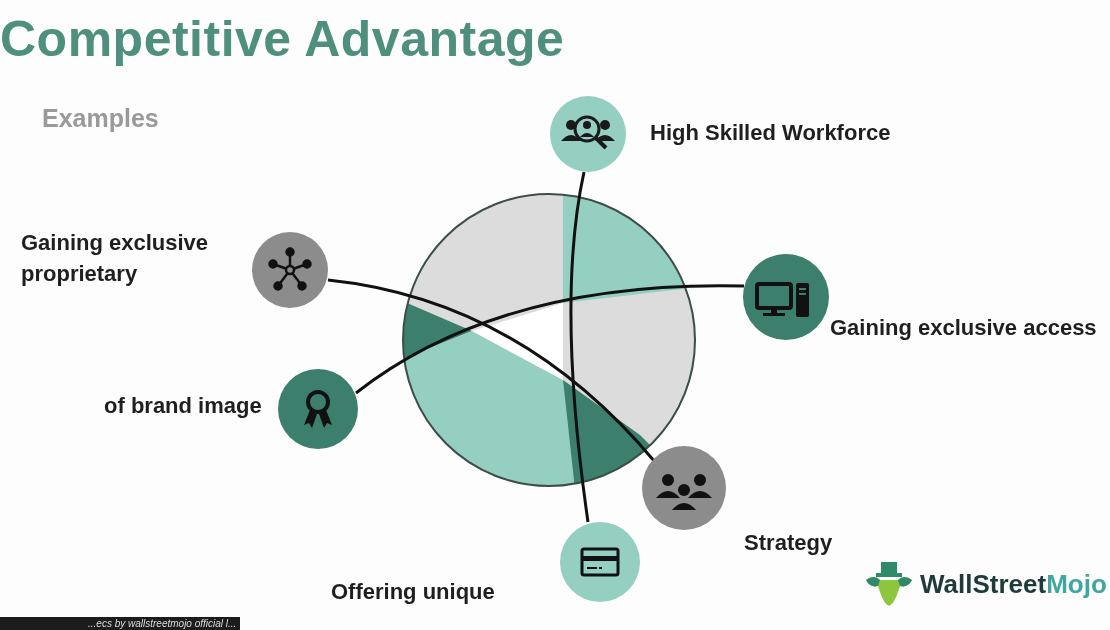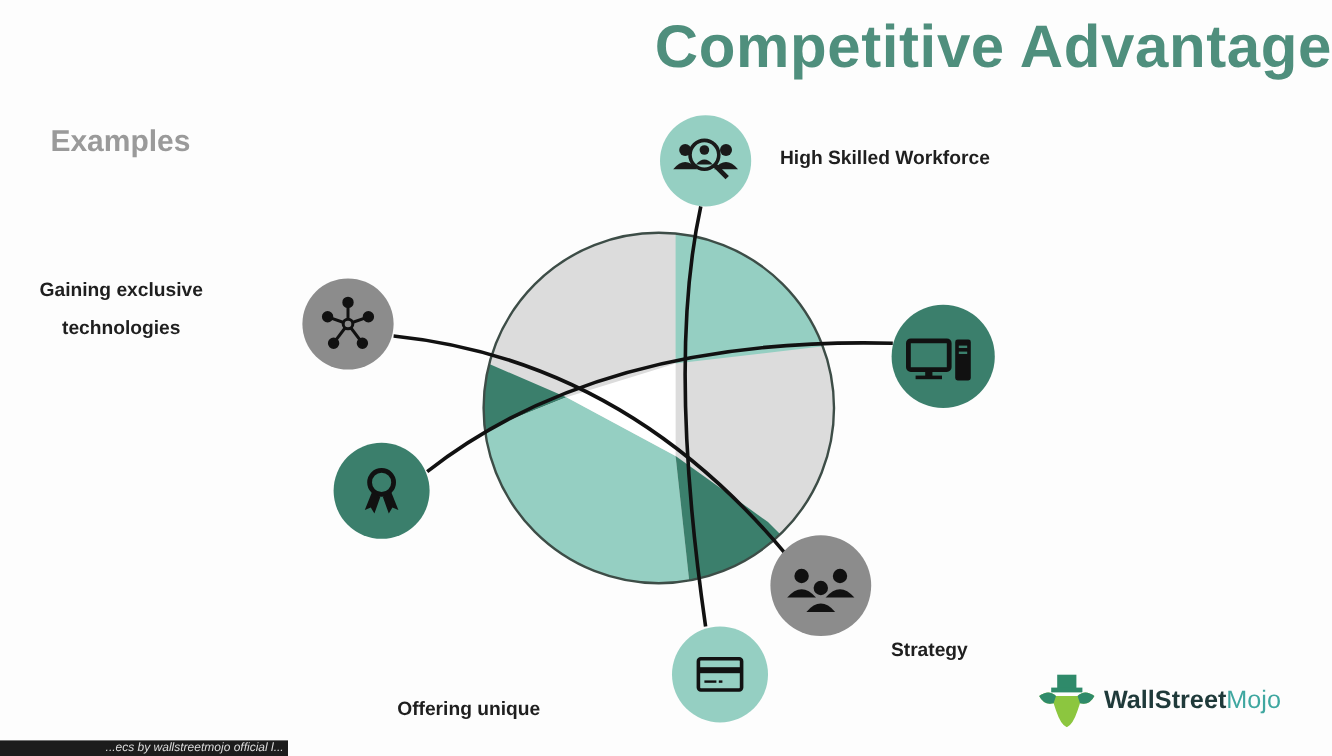"Competitive Advantage" .title { text-align: right -> left }
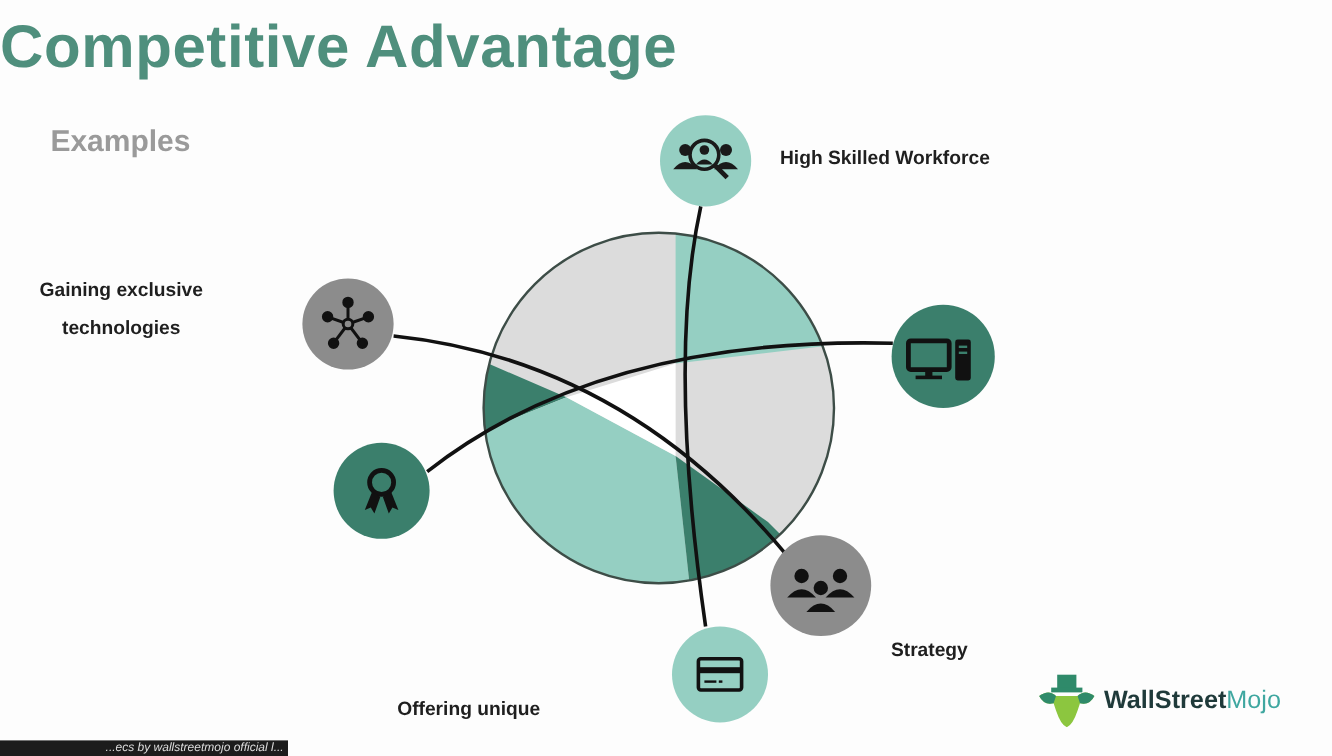"High Skilled Workforce" .label { font-size: 16px -> 22px }
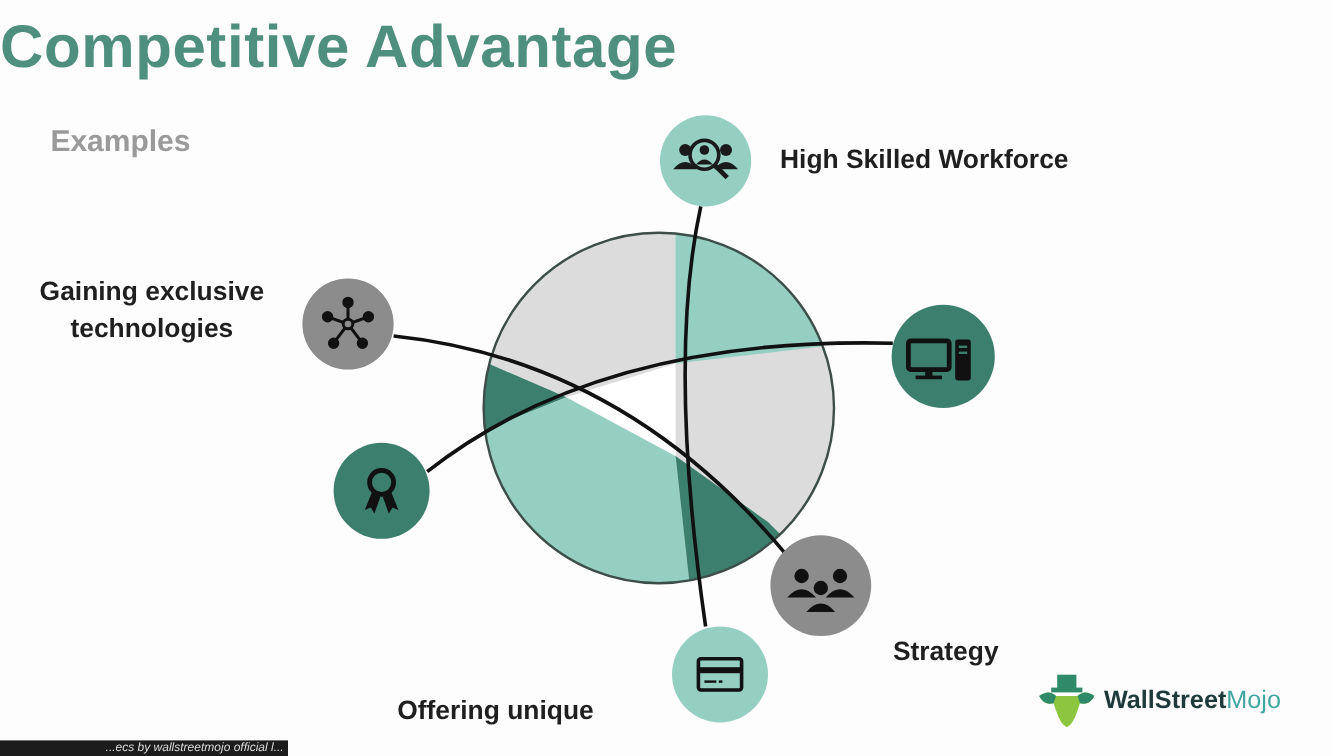"Gaining exclusive" div.label { left: 33px -> 21px; text-align: center -> none }
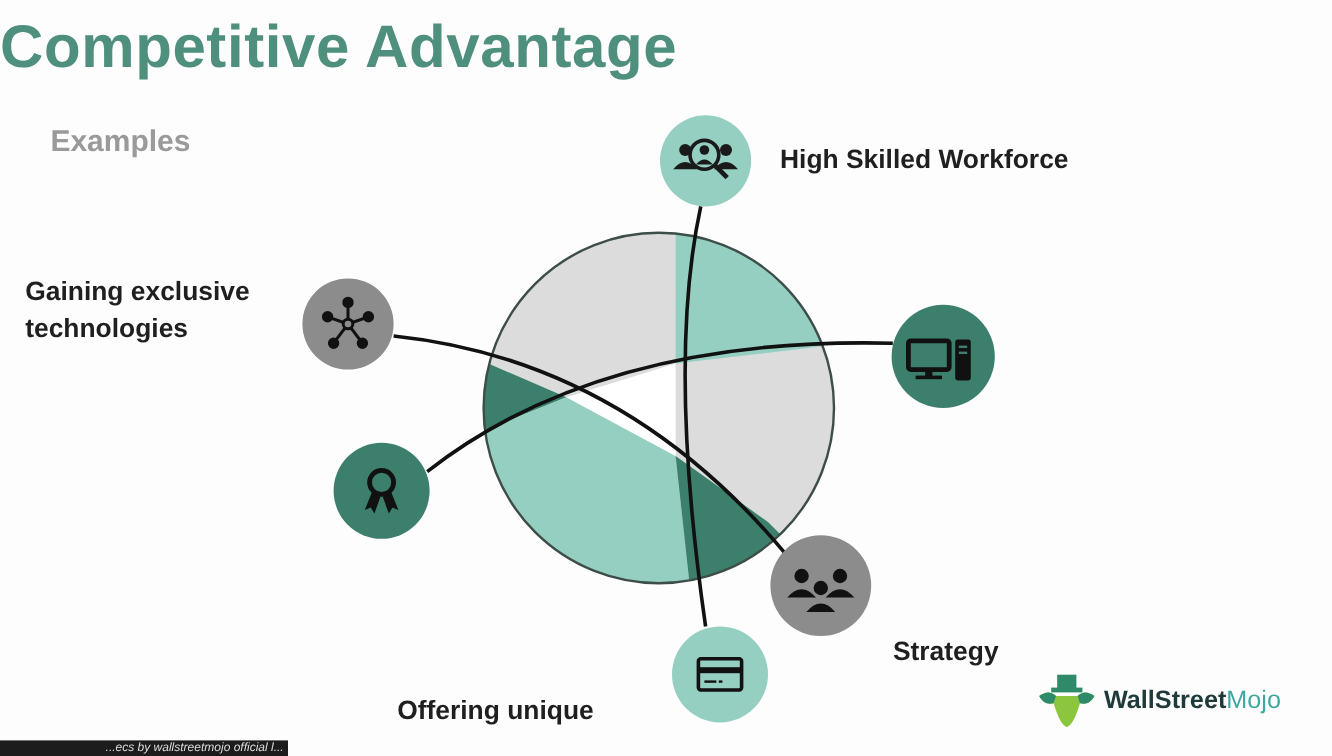"technologies" div { text: technologies -> proprietary }
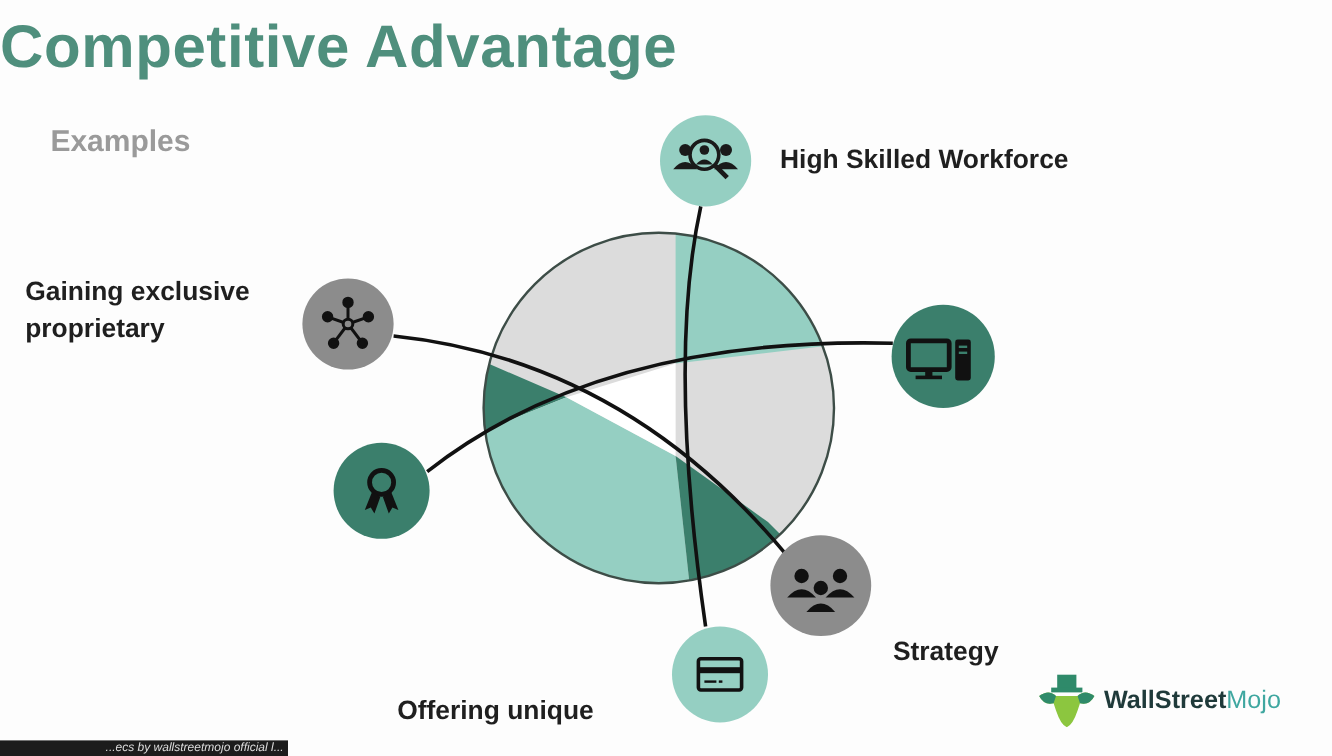"Gaining exclusive access" div { html: none -> <div>Gaining exclusive access</div> }
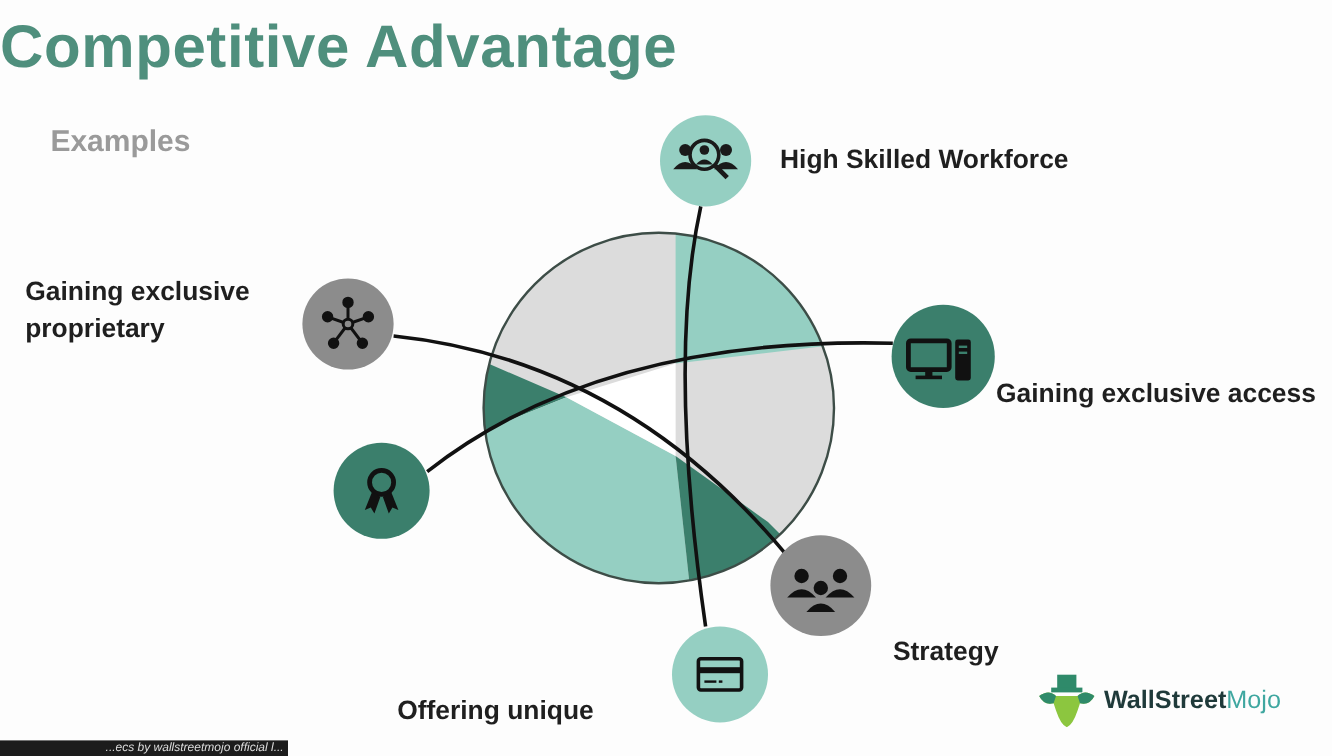"of brand image" div { html: none -> <div>of brand image</div> }
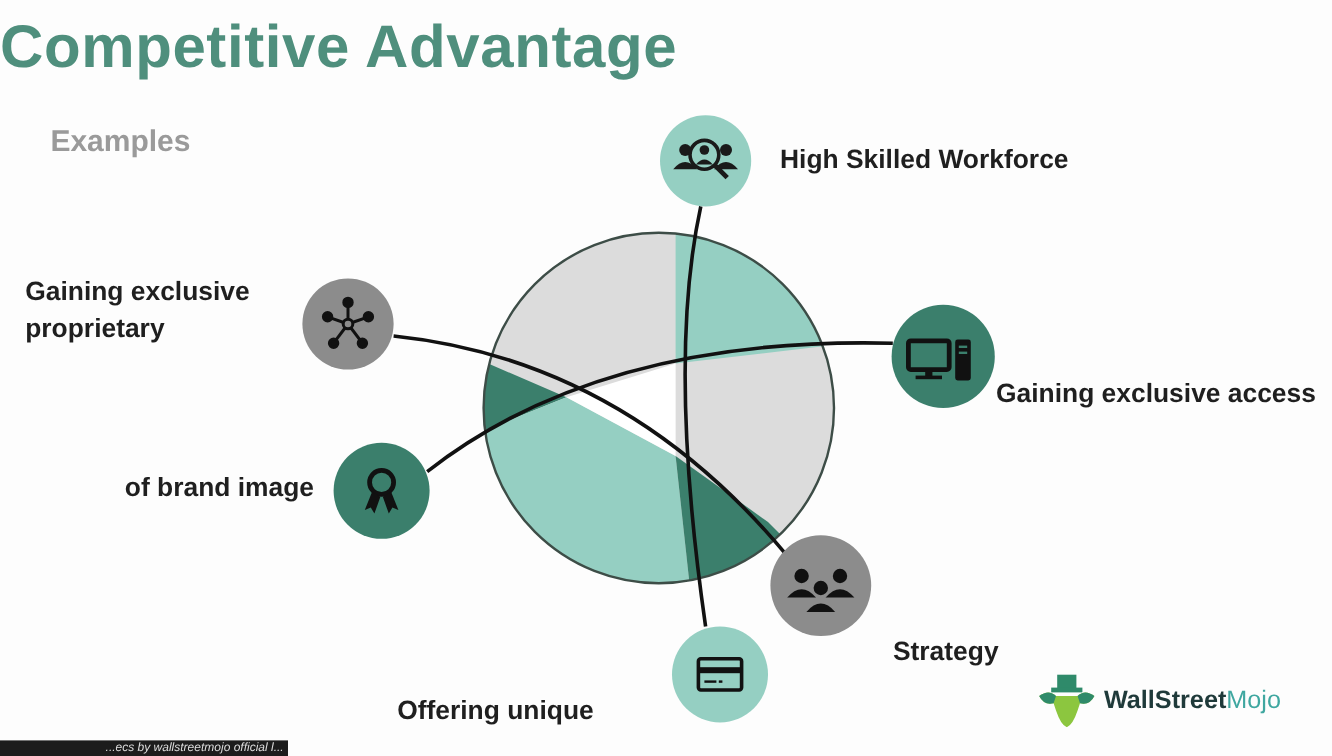"WallStreetMojo" .logo-text { font-size: 21px -> 26px; font-weight: normal -> bold }
